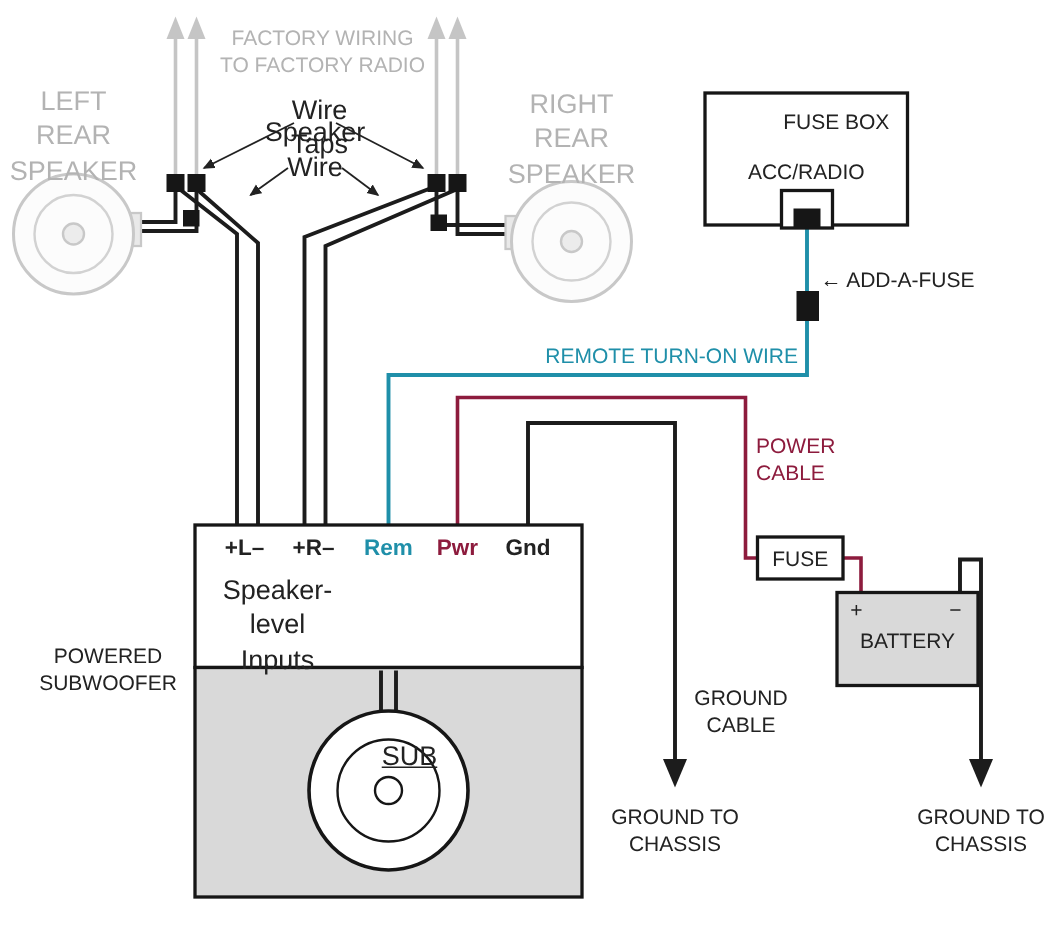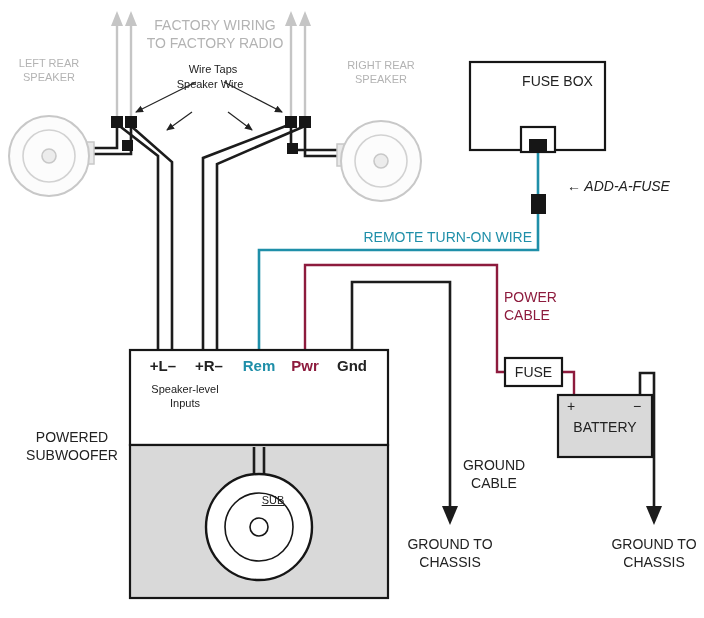"LEFT REAR" .sm { font-size: 11px -> 18px }
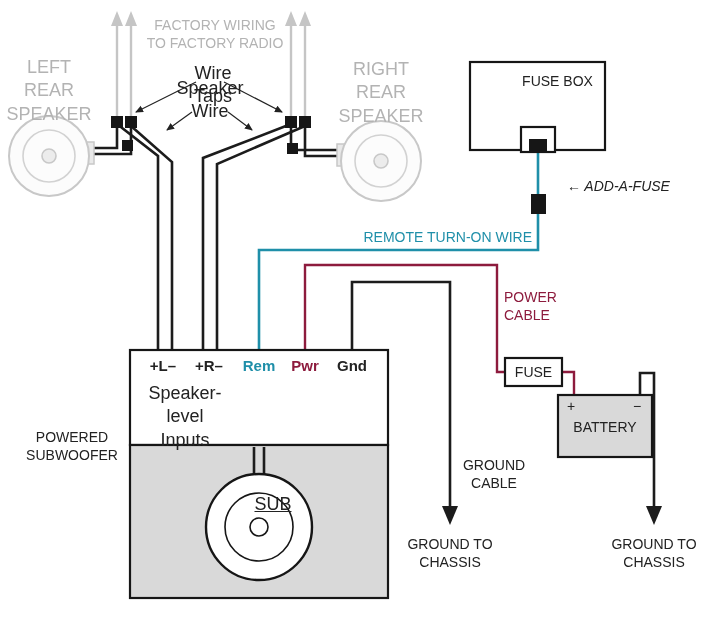"ACC/RADIO" div.lbl { html: none -> <div>ACC/RADIO</div> }
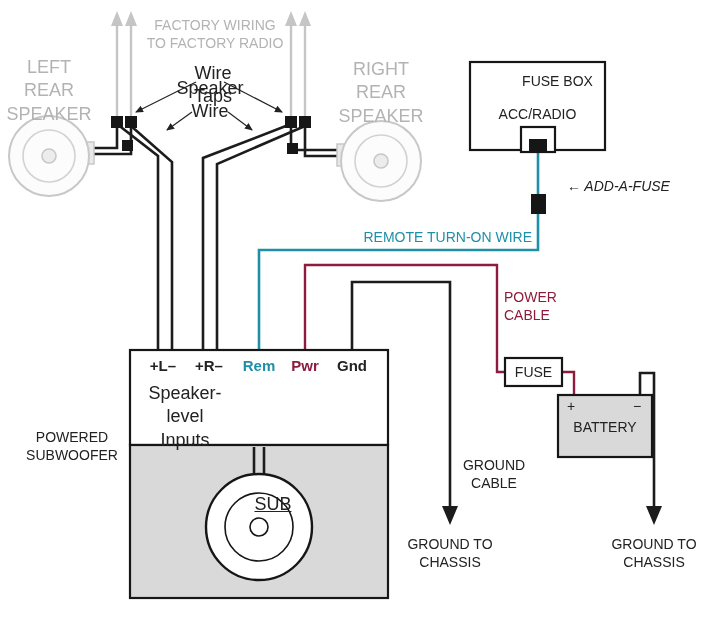"← ADD-A-FUSE" div.lbl { font-style: italic -> none; left: 567px -> 547px }
